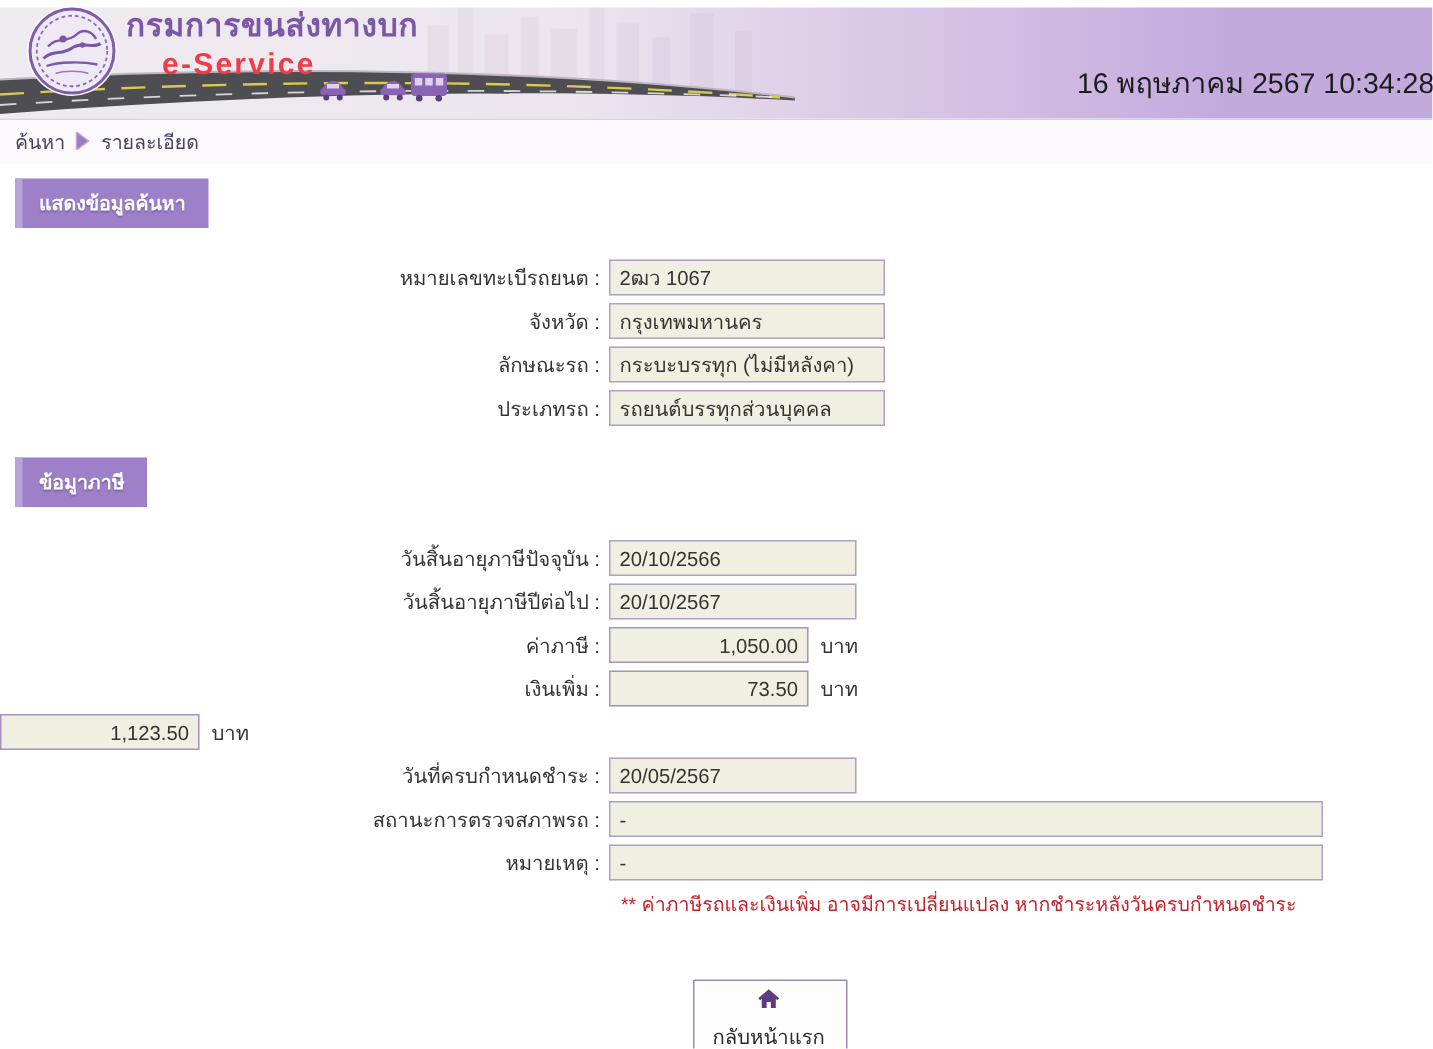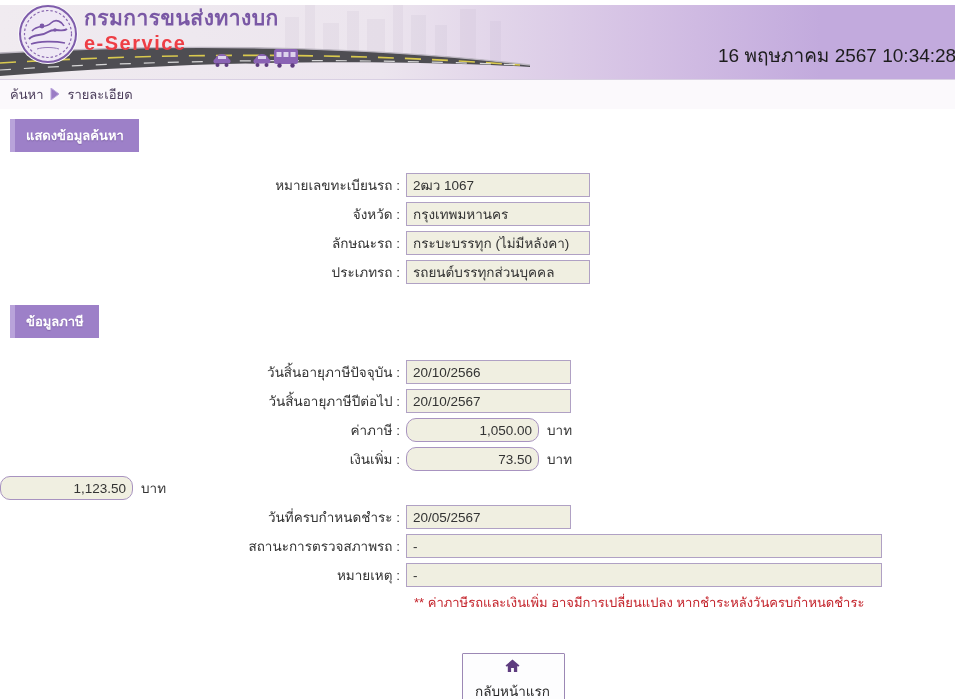"e-Service" .brand-en { margin-left: none -> 24px }
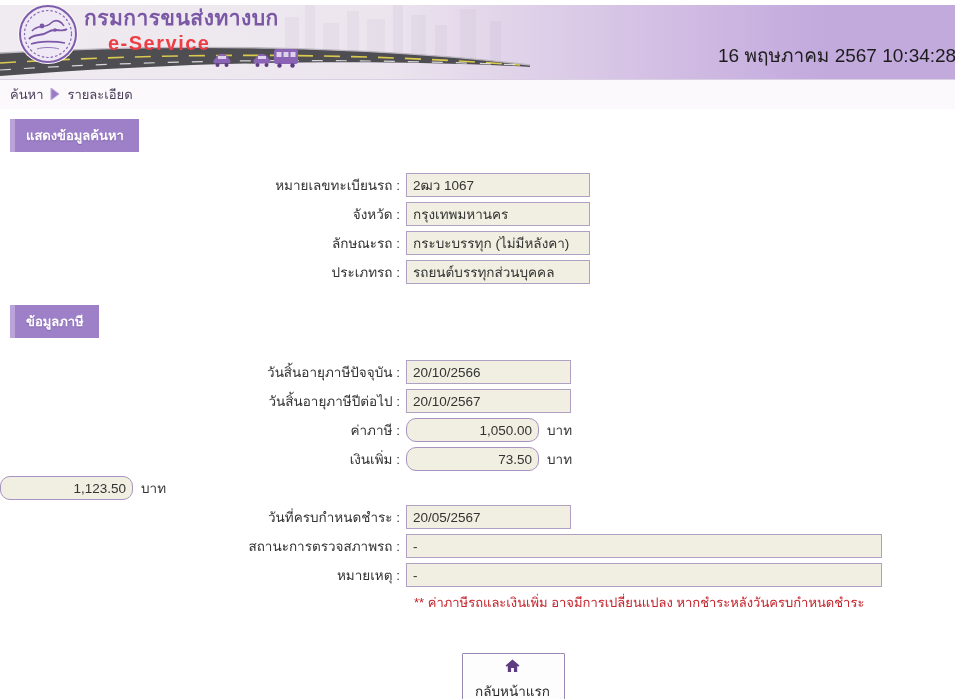"หมายเลขทะเบียนรถ :" label.lbl { text: หมายเลขทะเบียนรถ -> หมายเลขทะเบีรถยนต }
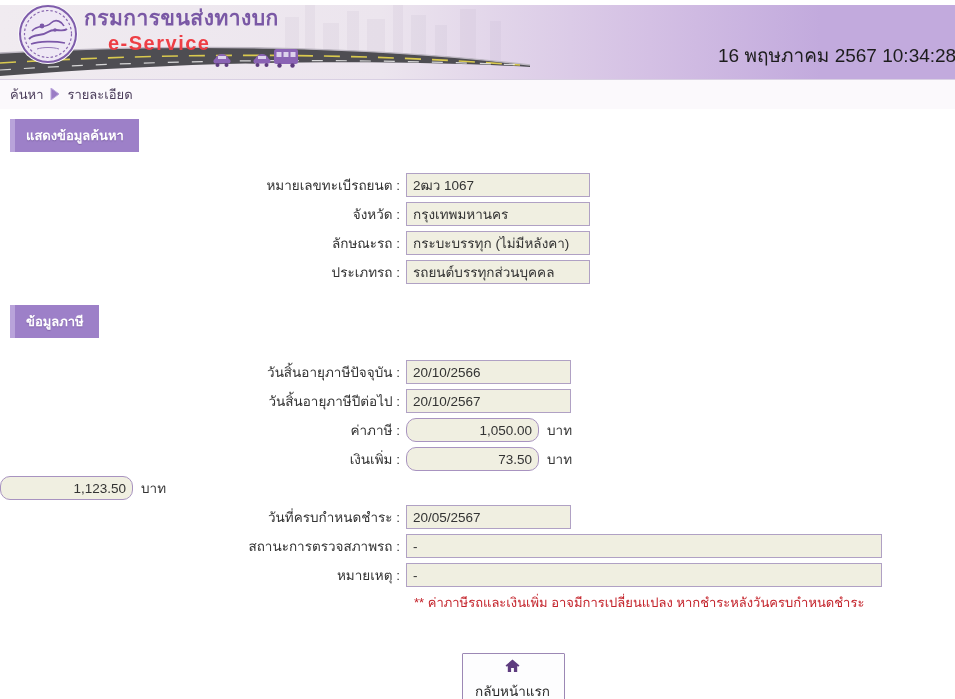"ข้อมูลภาษี" div.badge { text: ข้อมูลภาษี -> ข้อมูาภาษี }
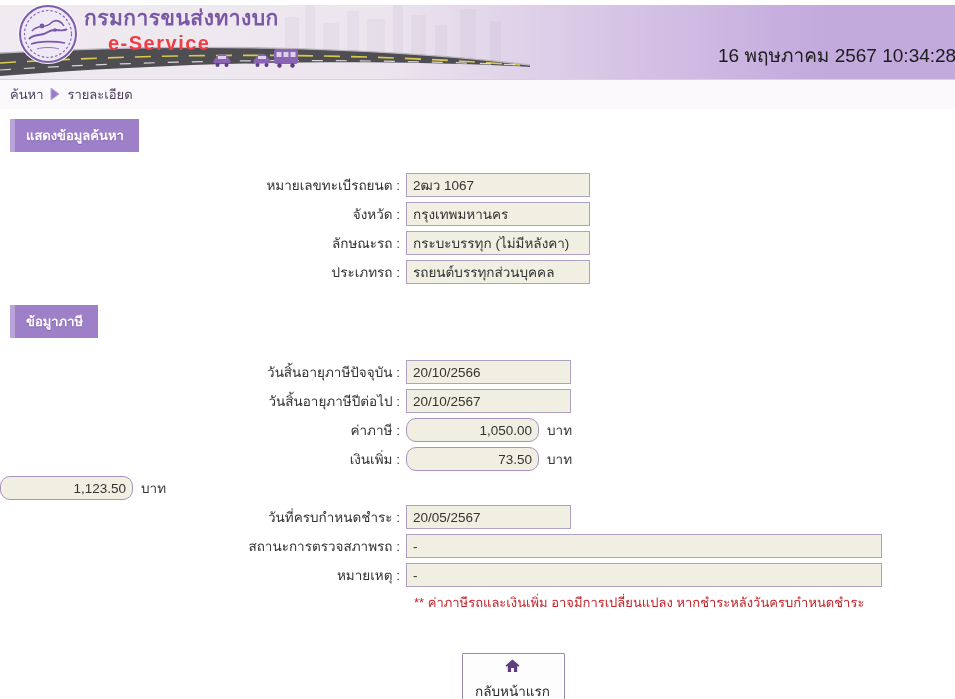"1,050.00" .w-money { border-radius: 10px -> none }
